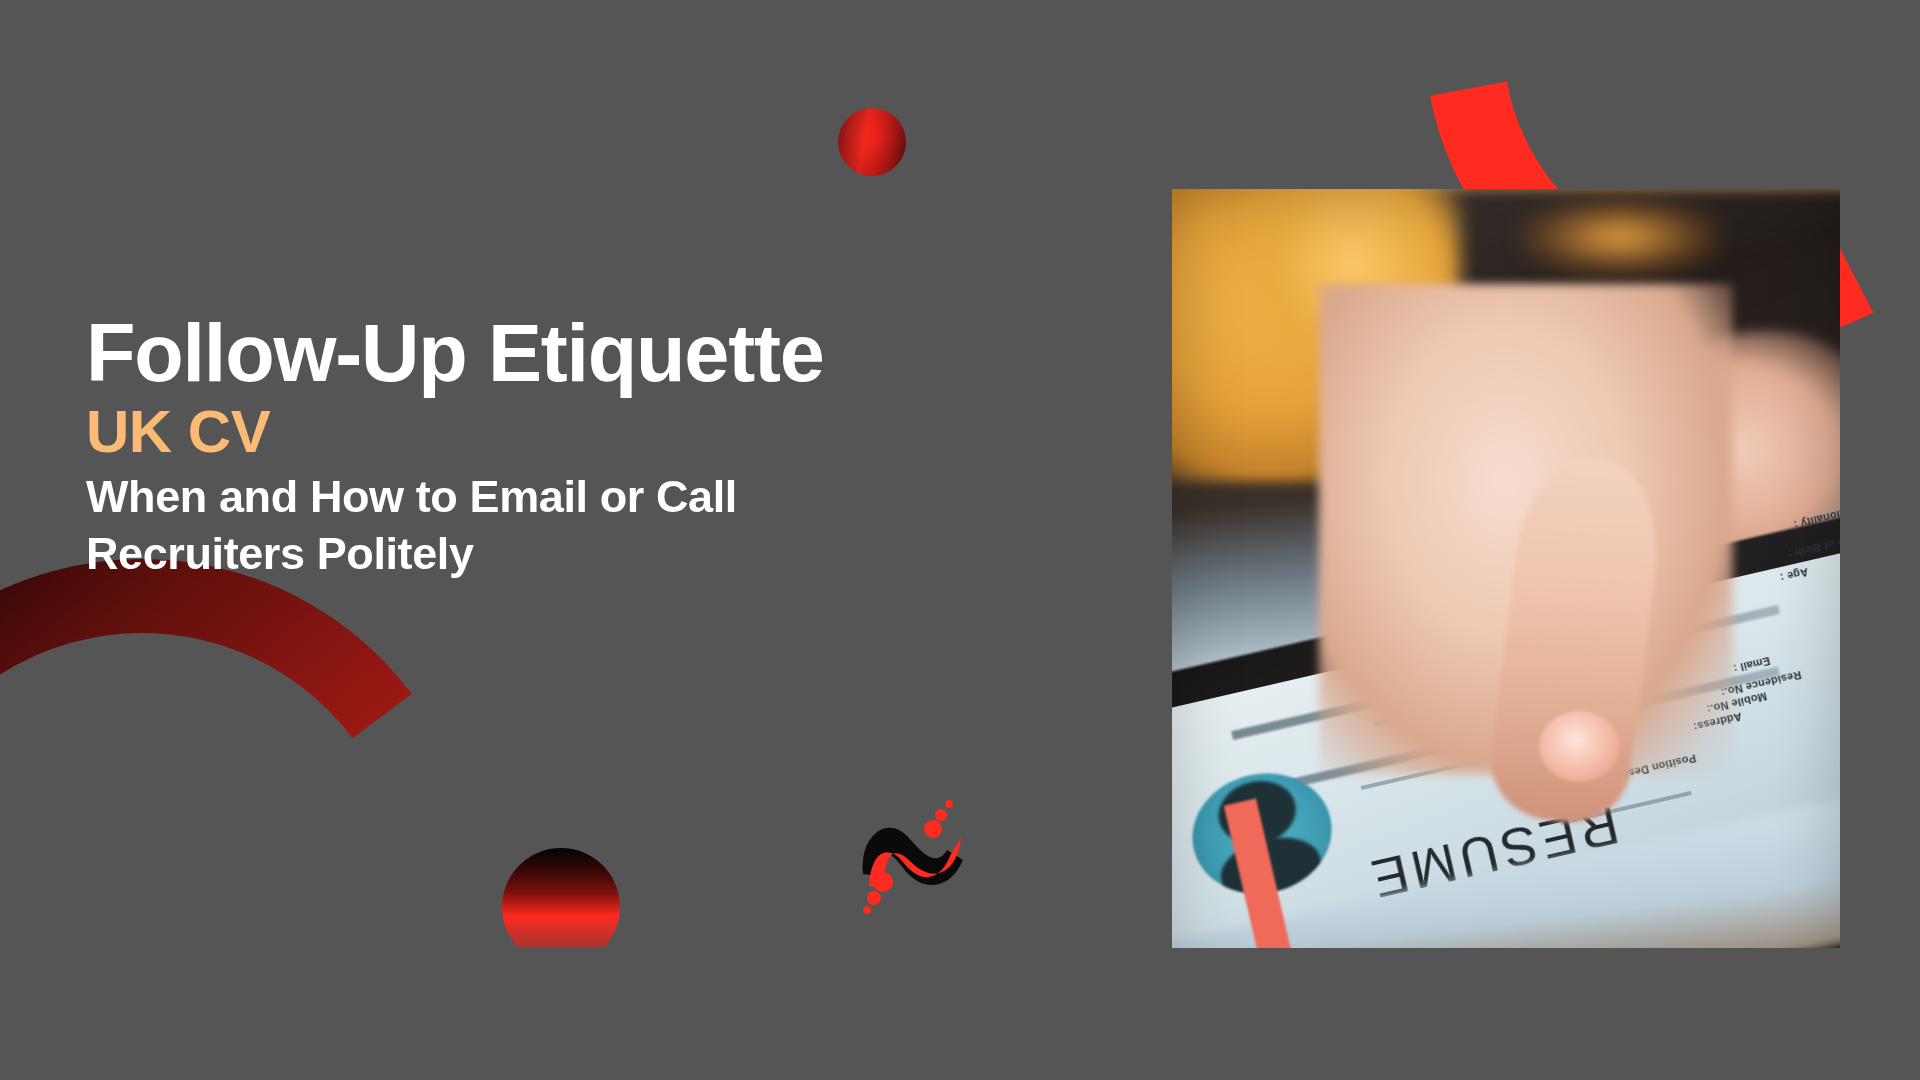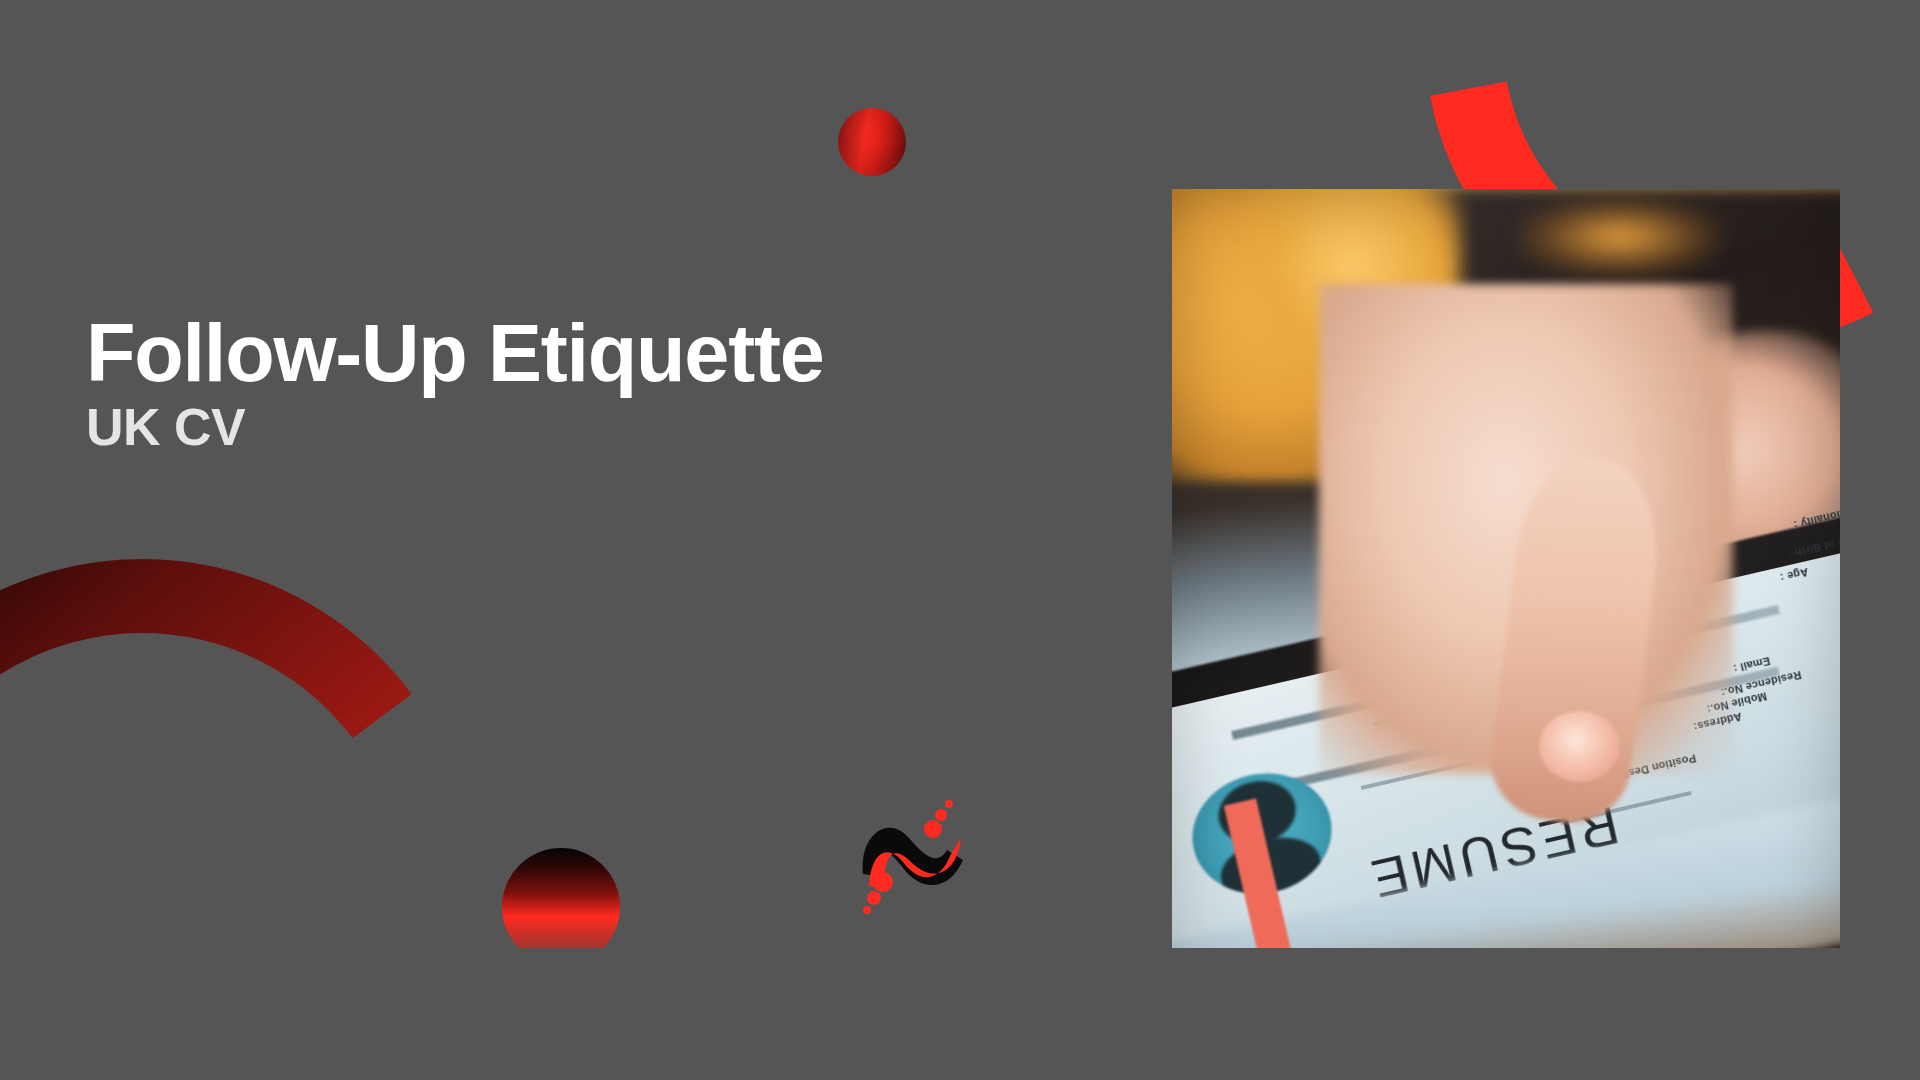"UK CV" #headline-accent { color: #e5e5e5 -> #fdba74; font-size: 52px -> 60px }
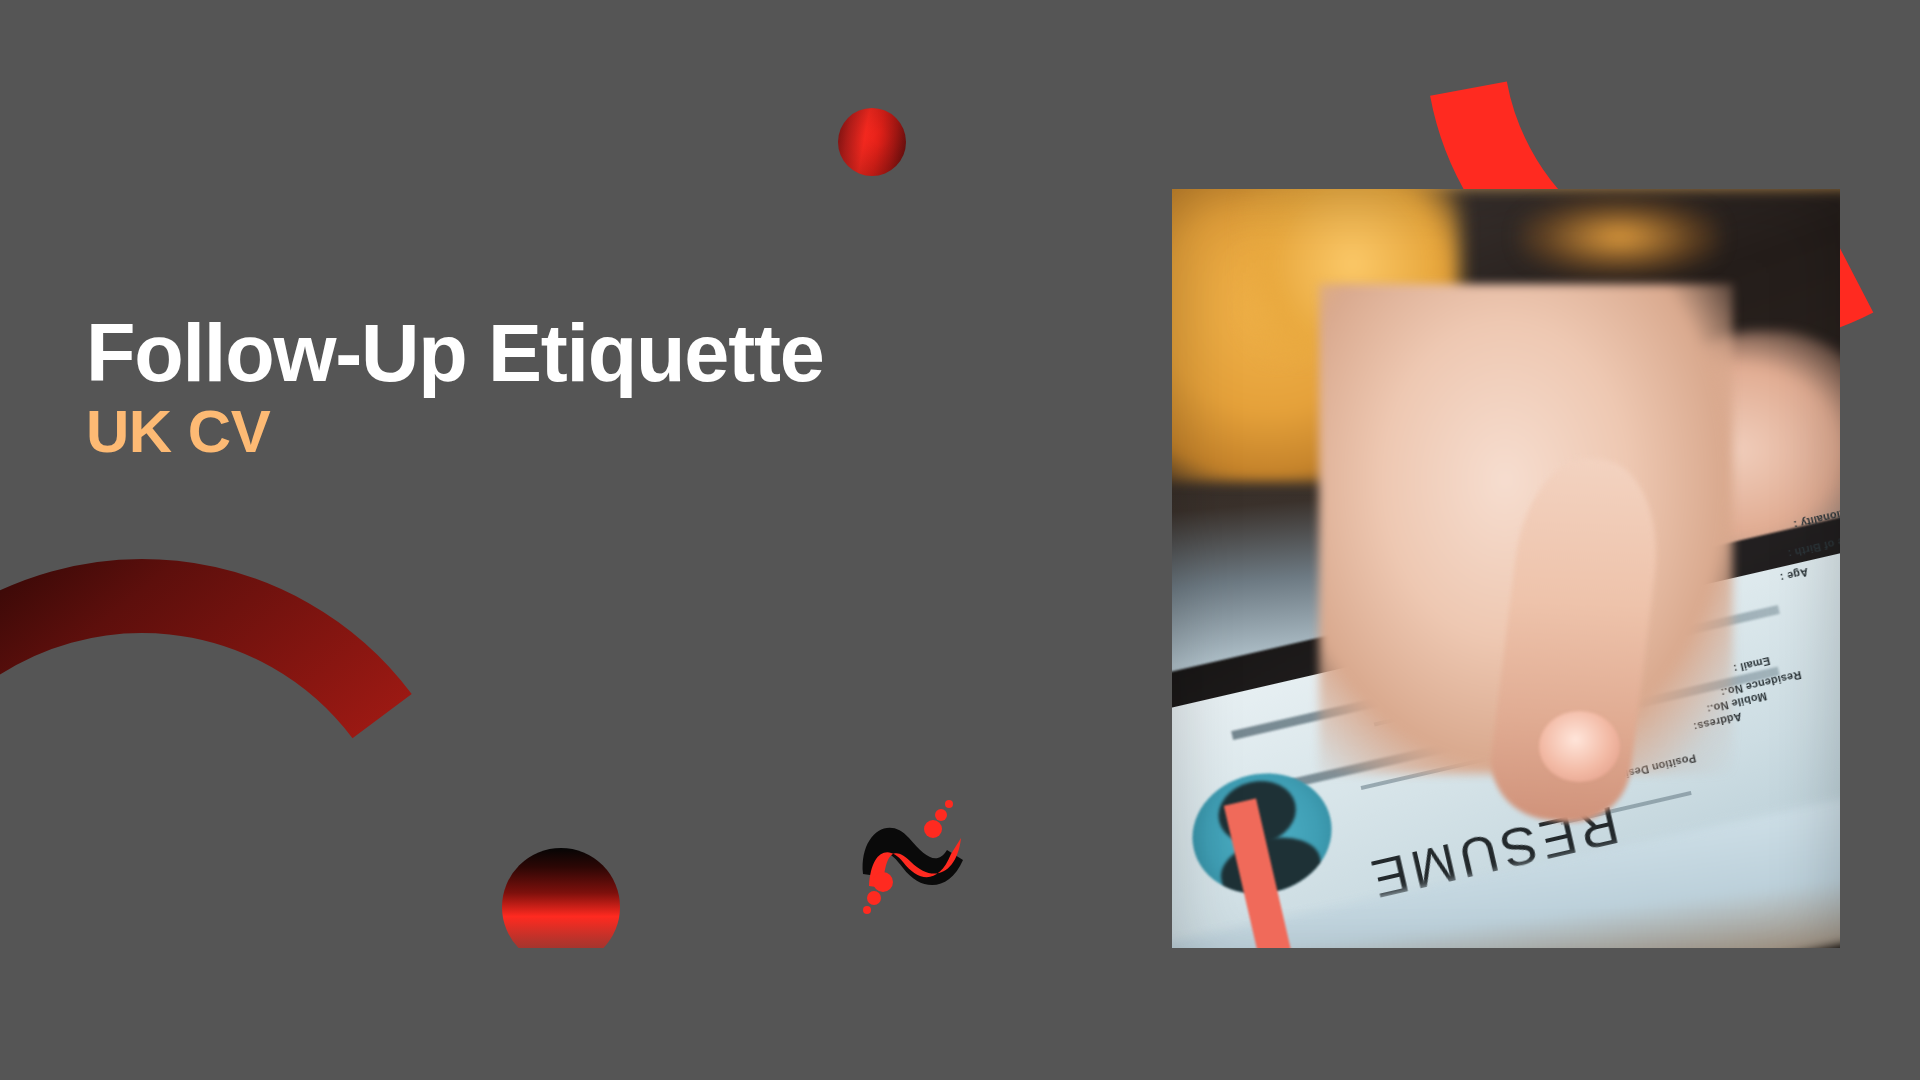"When and How to Email" div { html: none -> <div> <div>When and How to Email or Call</div> <div>Recruiters Politely</div> </div> }
